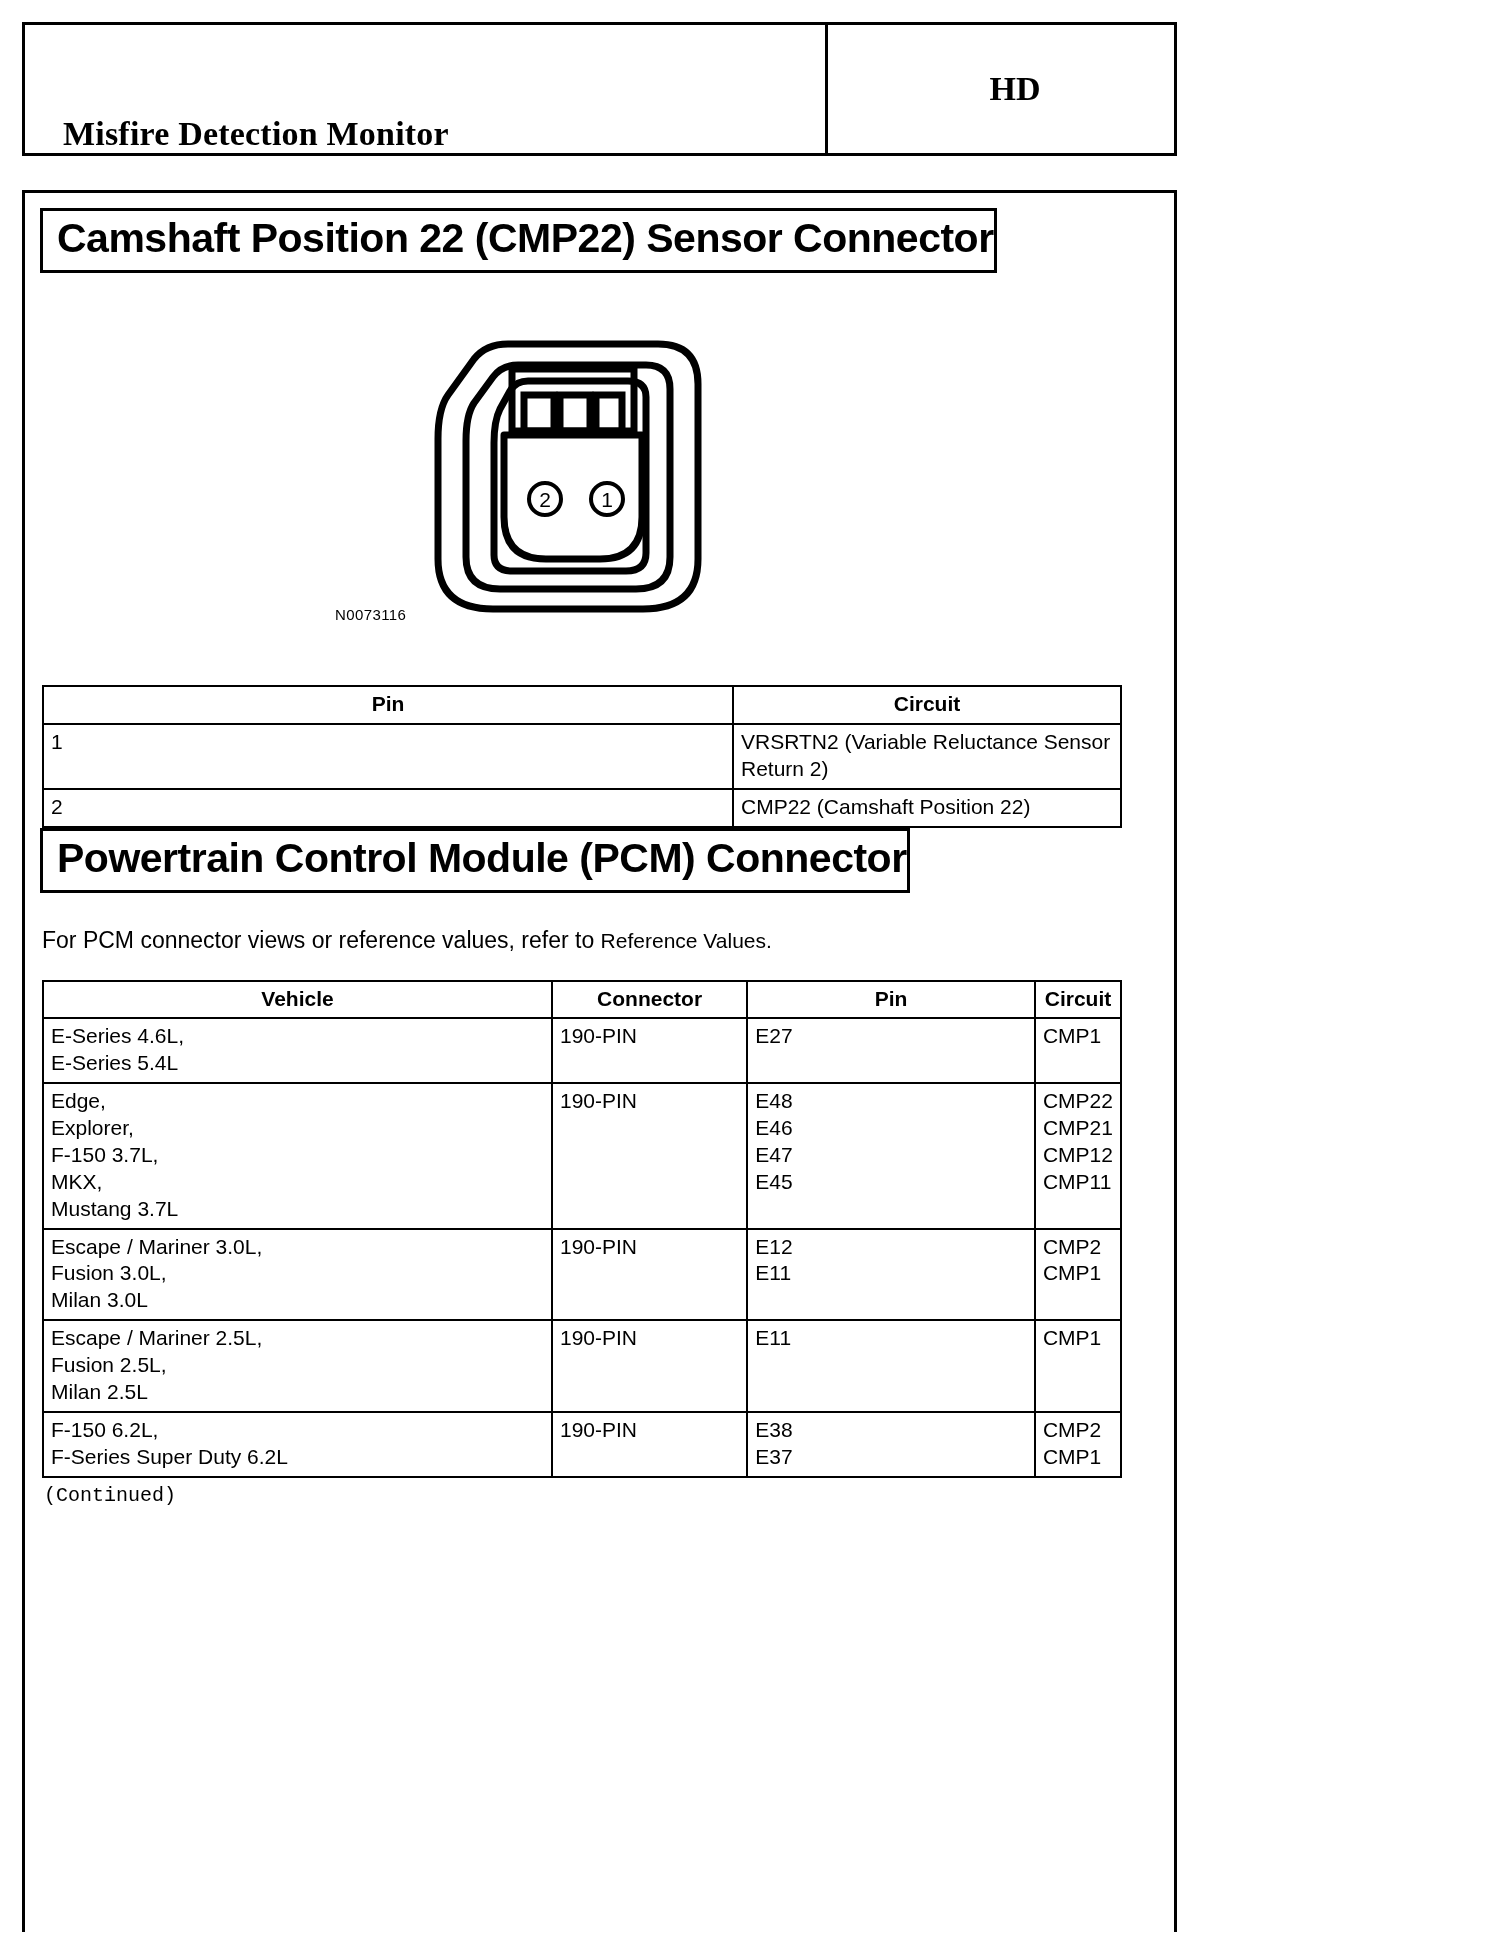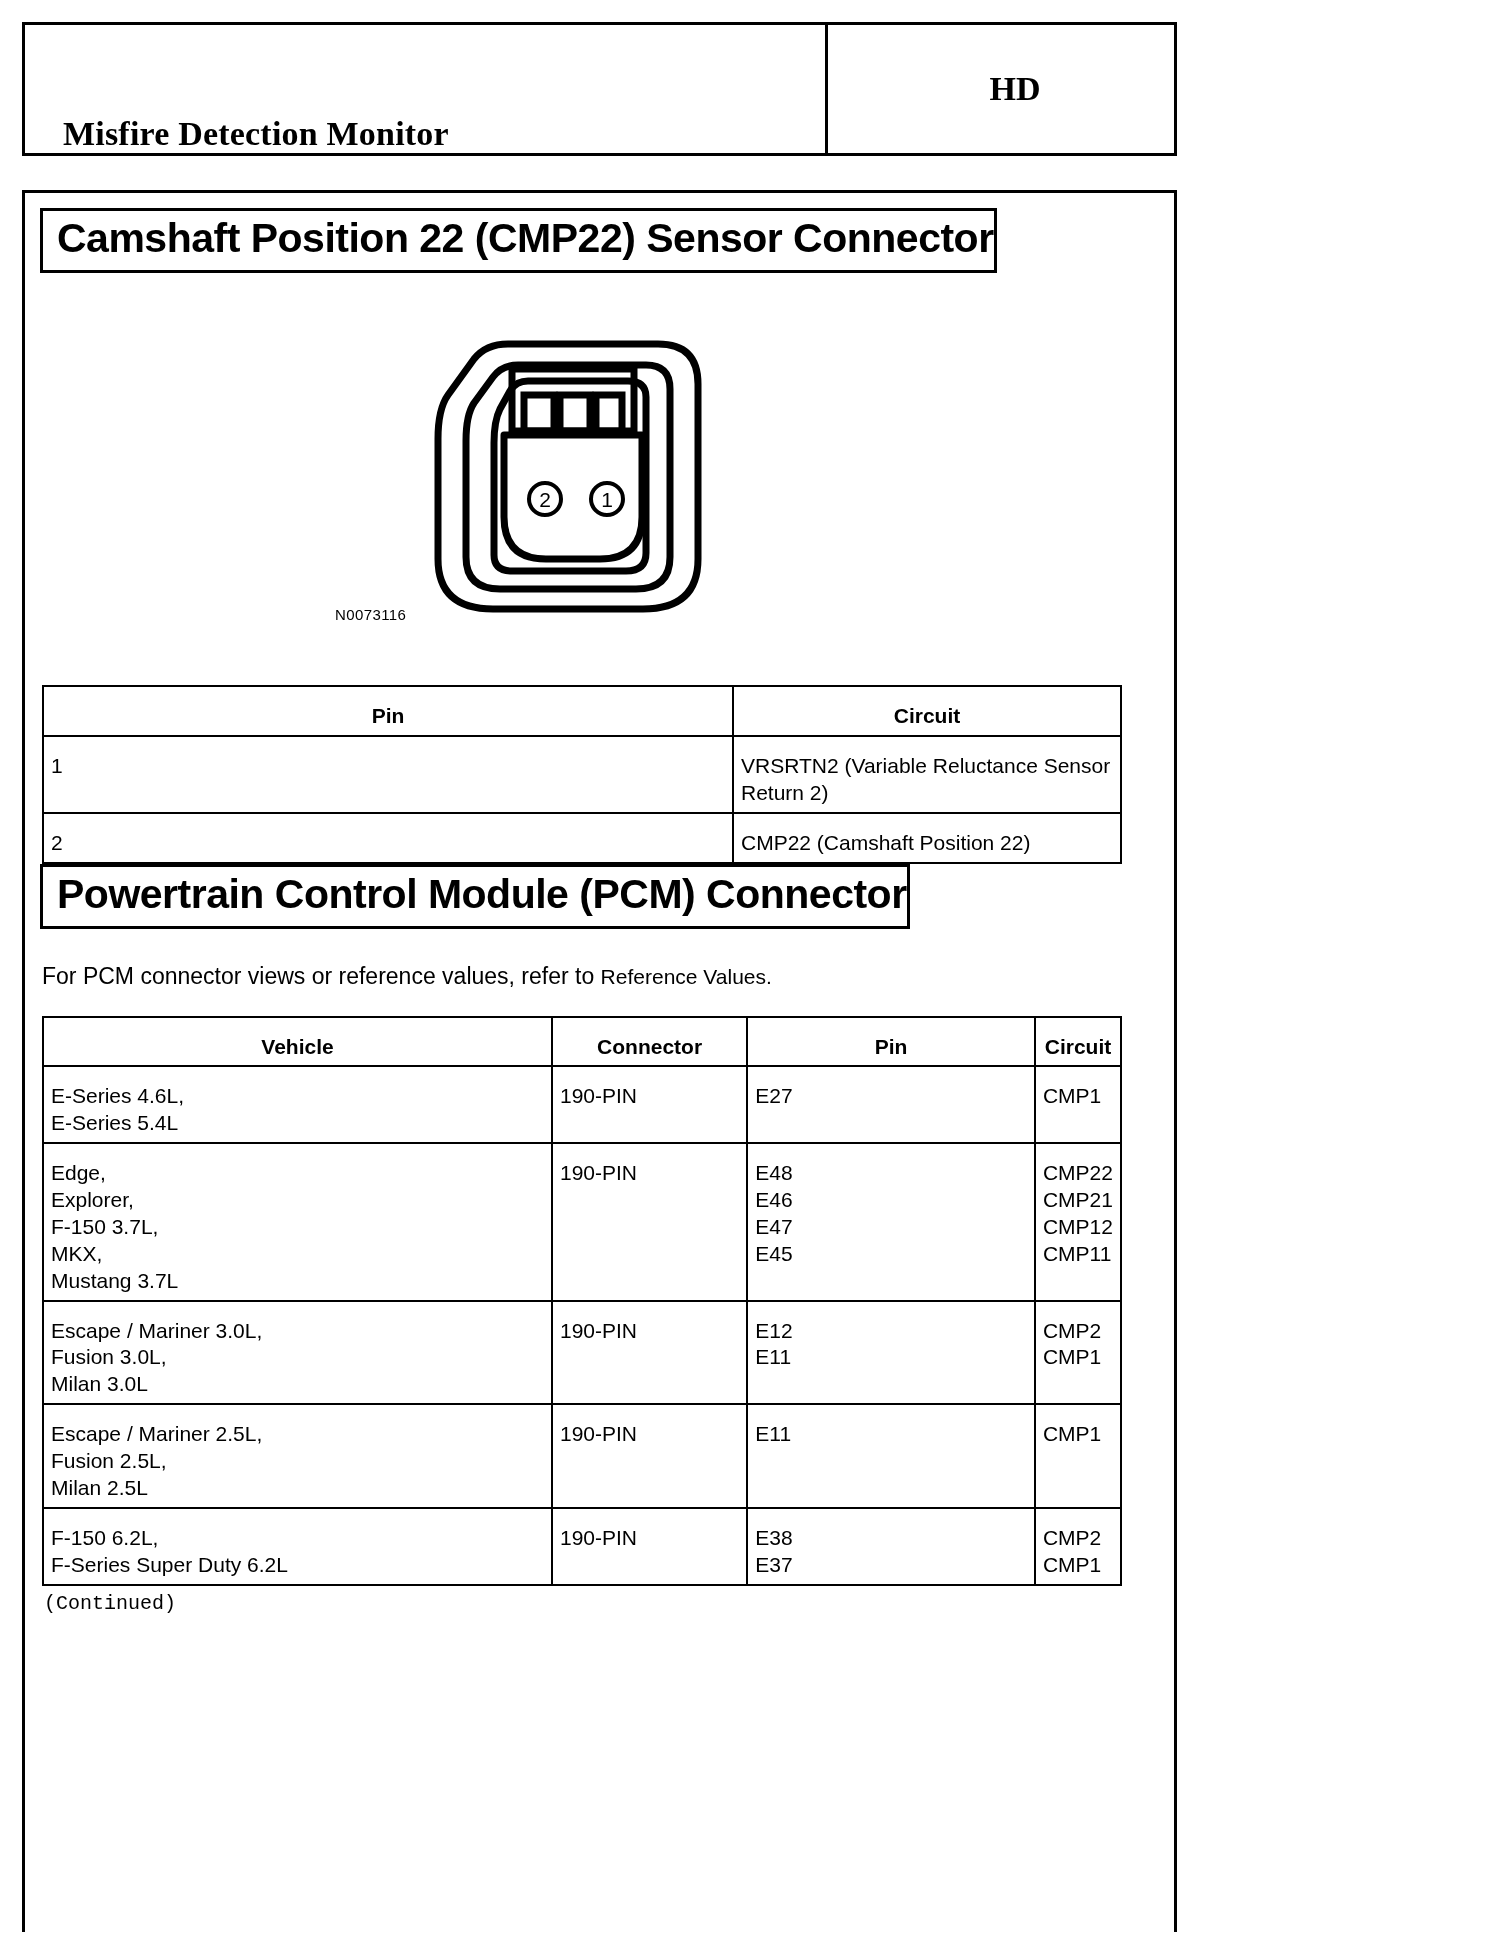"Pin" table.doc-table th, table.doc-table td { padding: 16px 7px 5px 7px -> 4px 7px 5px 7px }
